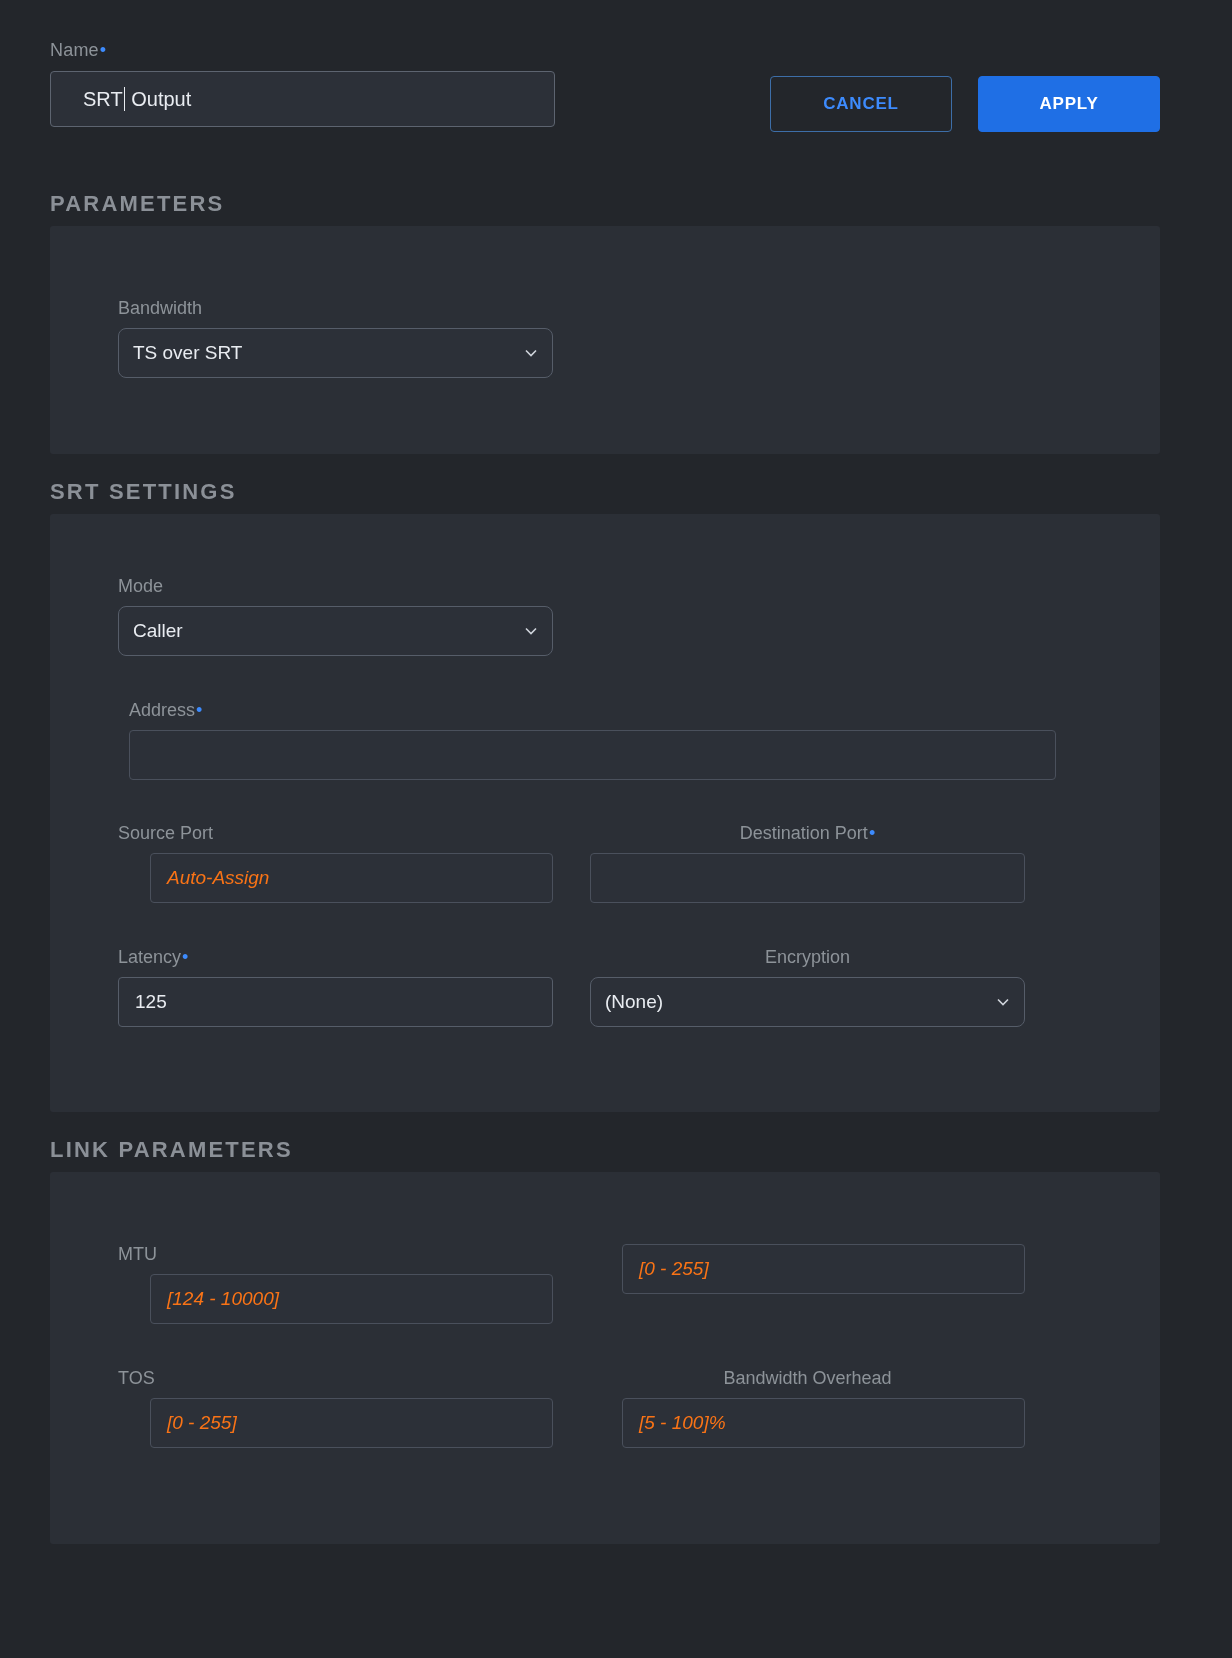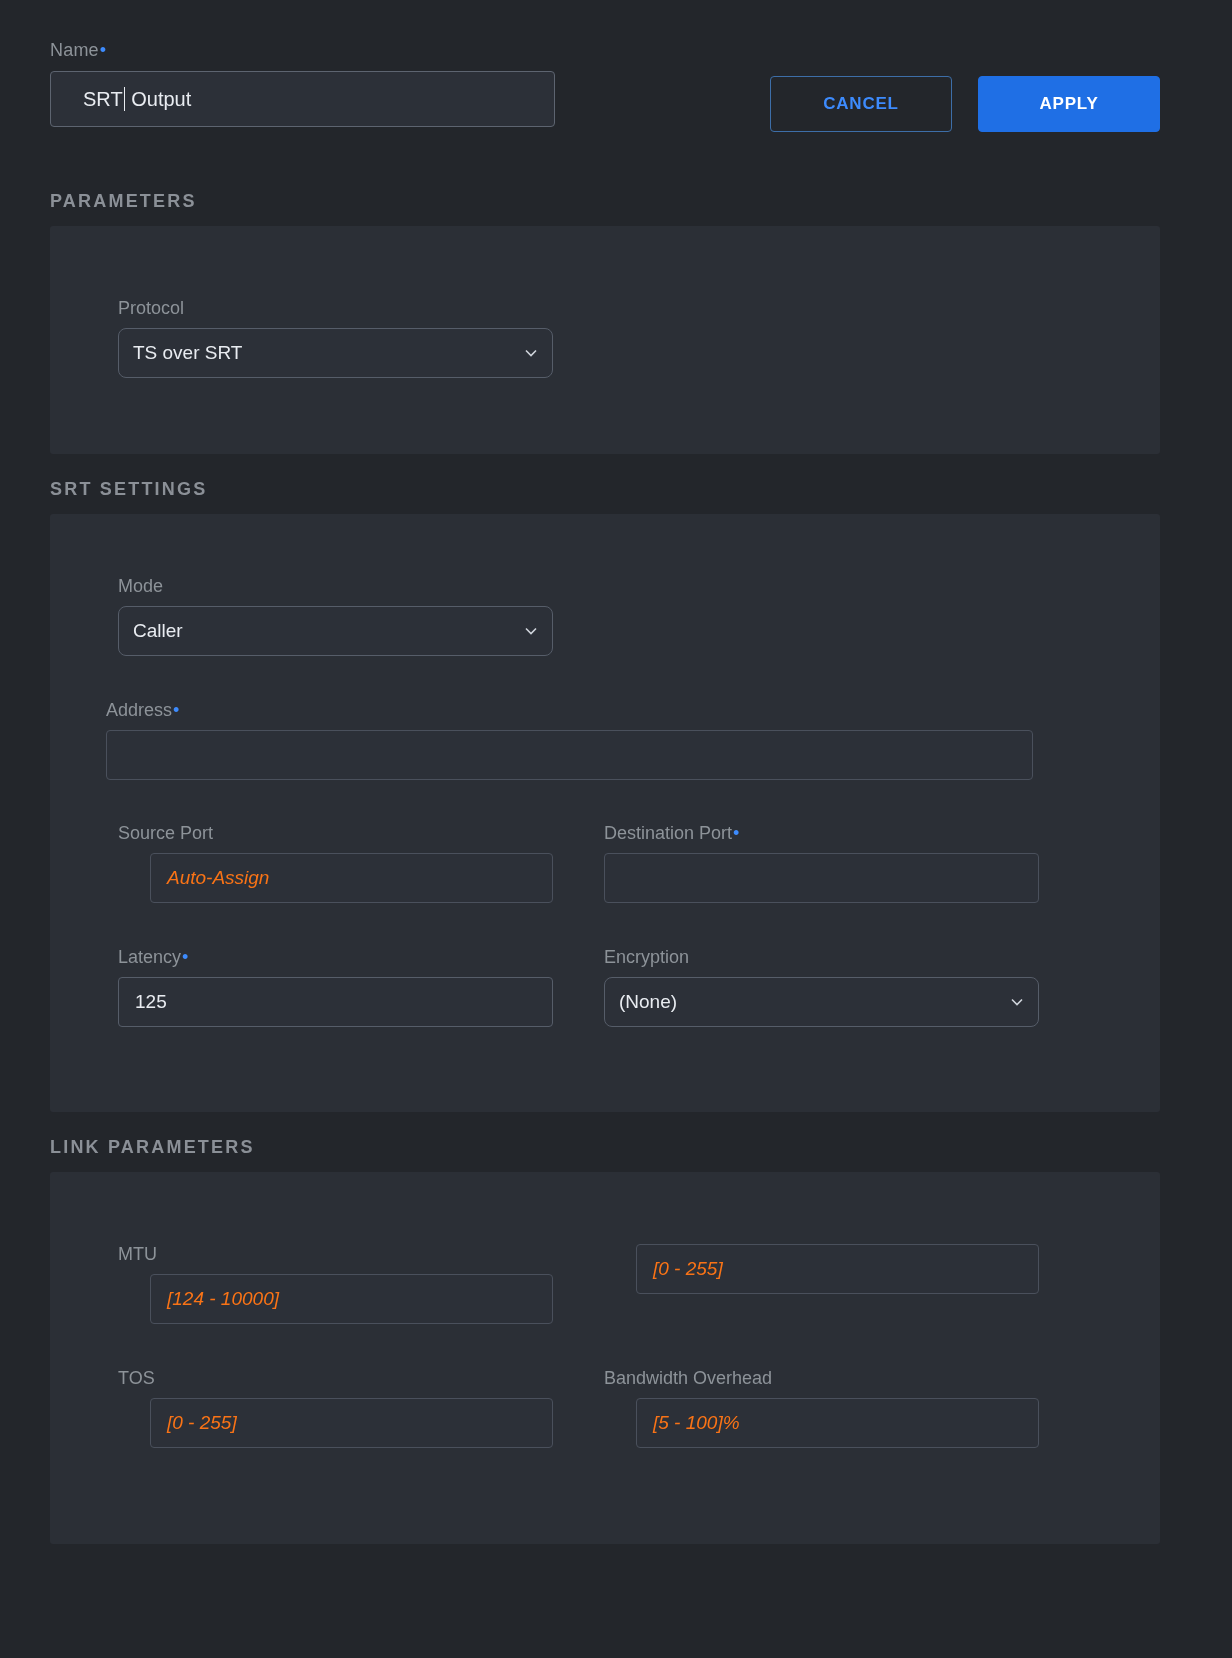"PARAMETERS" .section-title { font-size: 18px -> 22px }
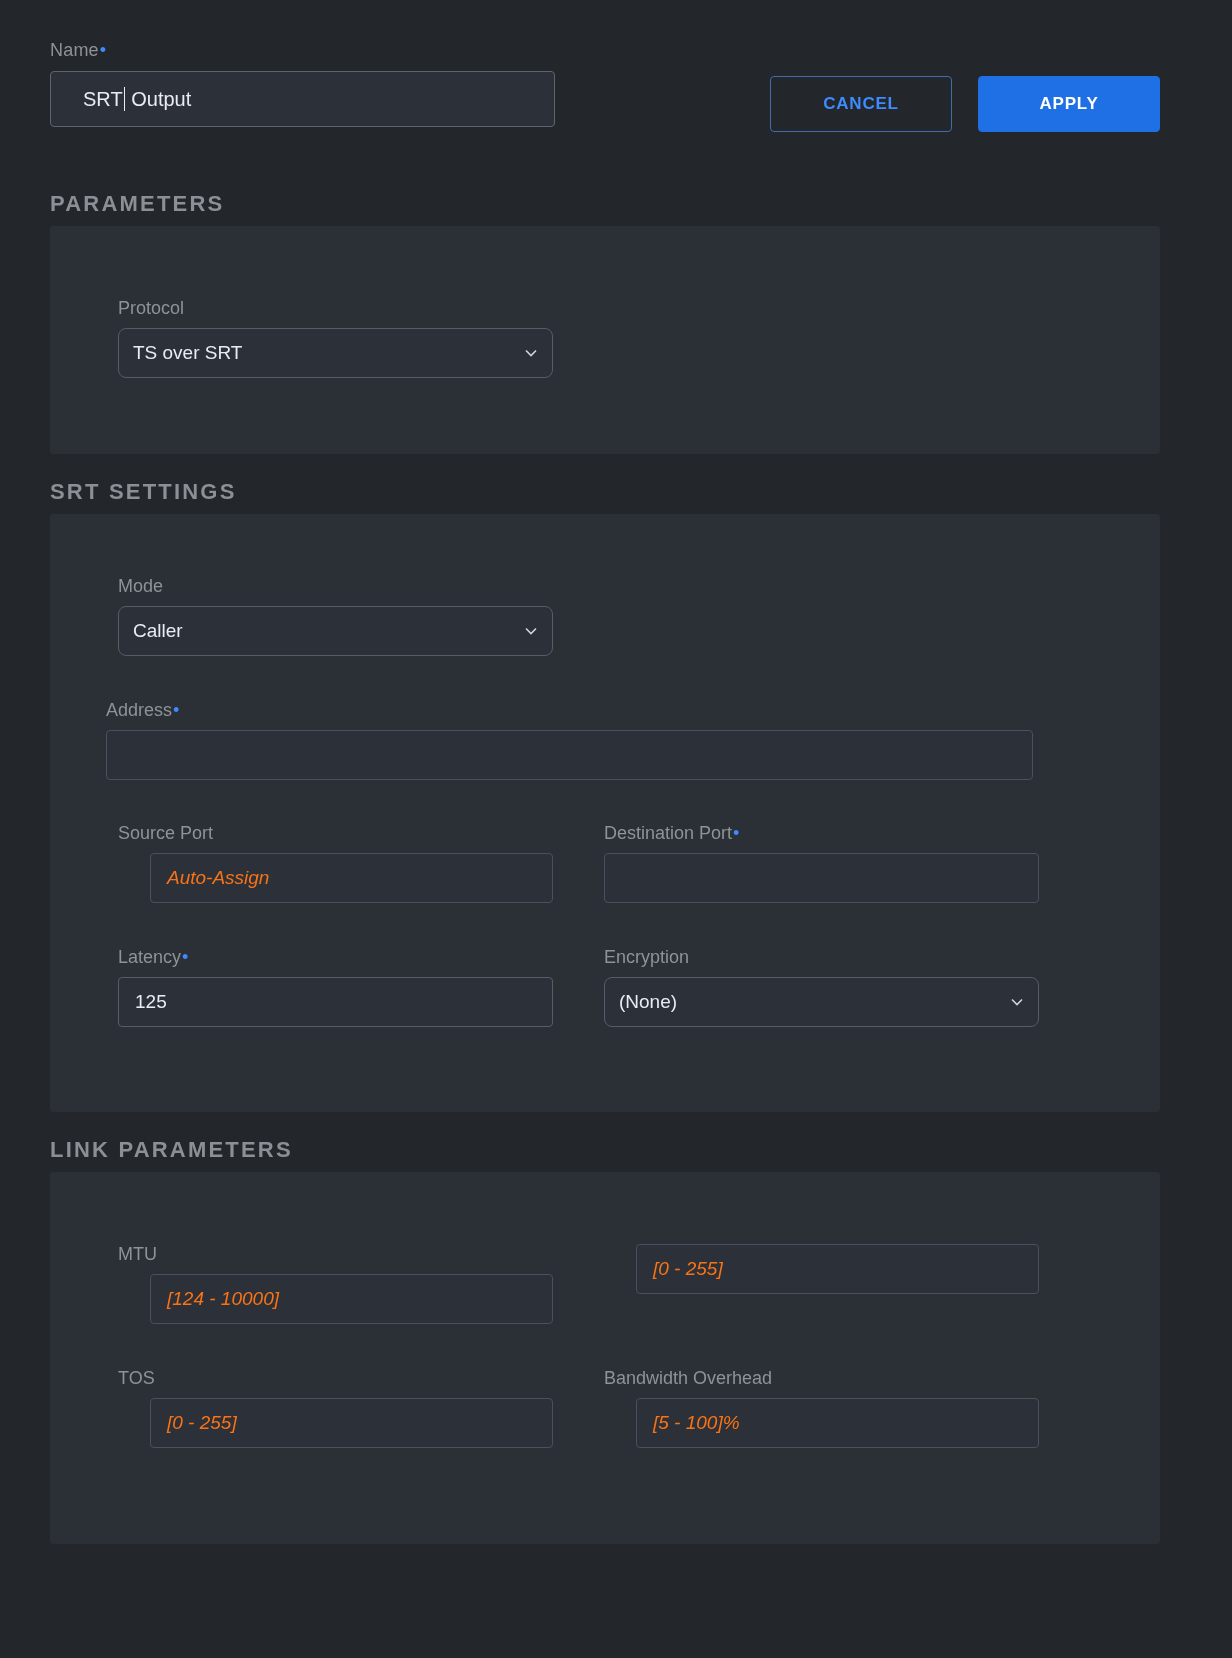"Protocol" span.lbl { text: Protocol -> Bandwidth }
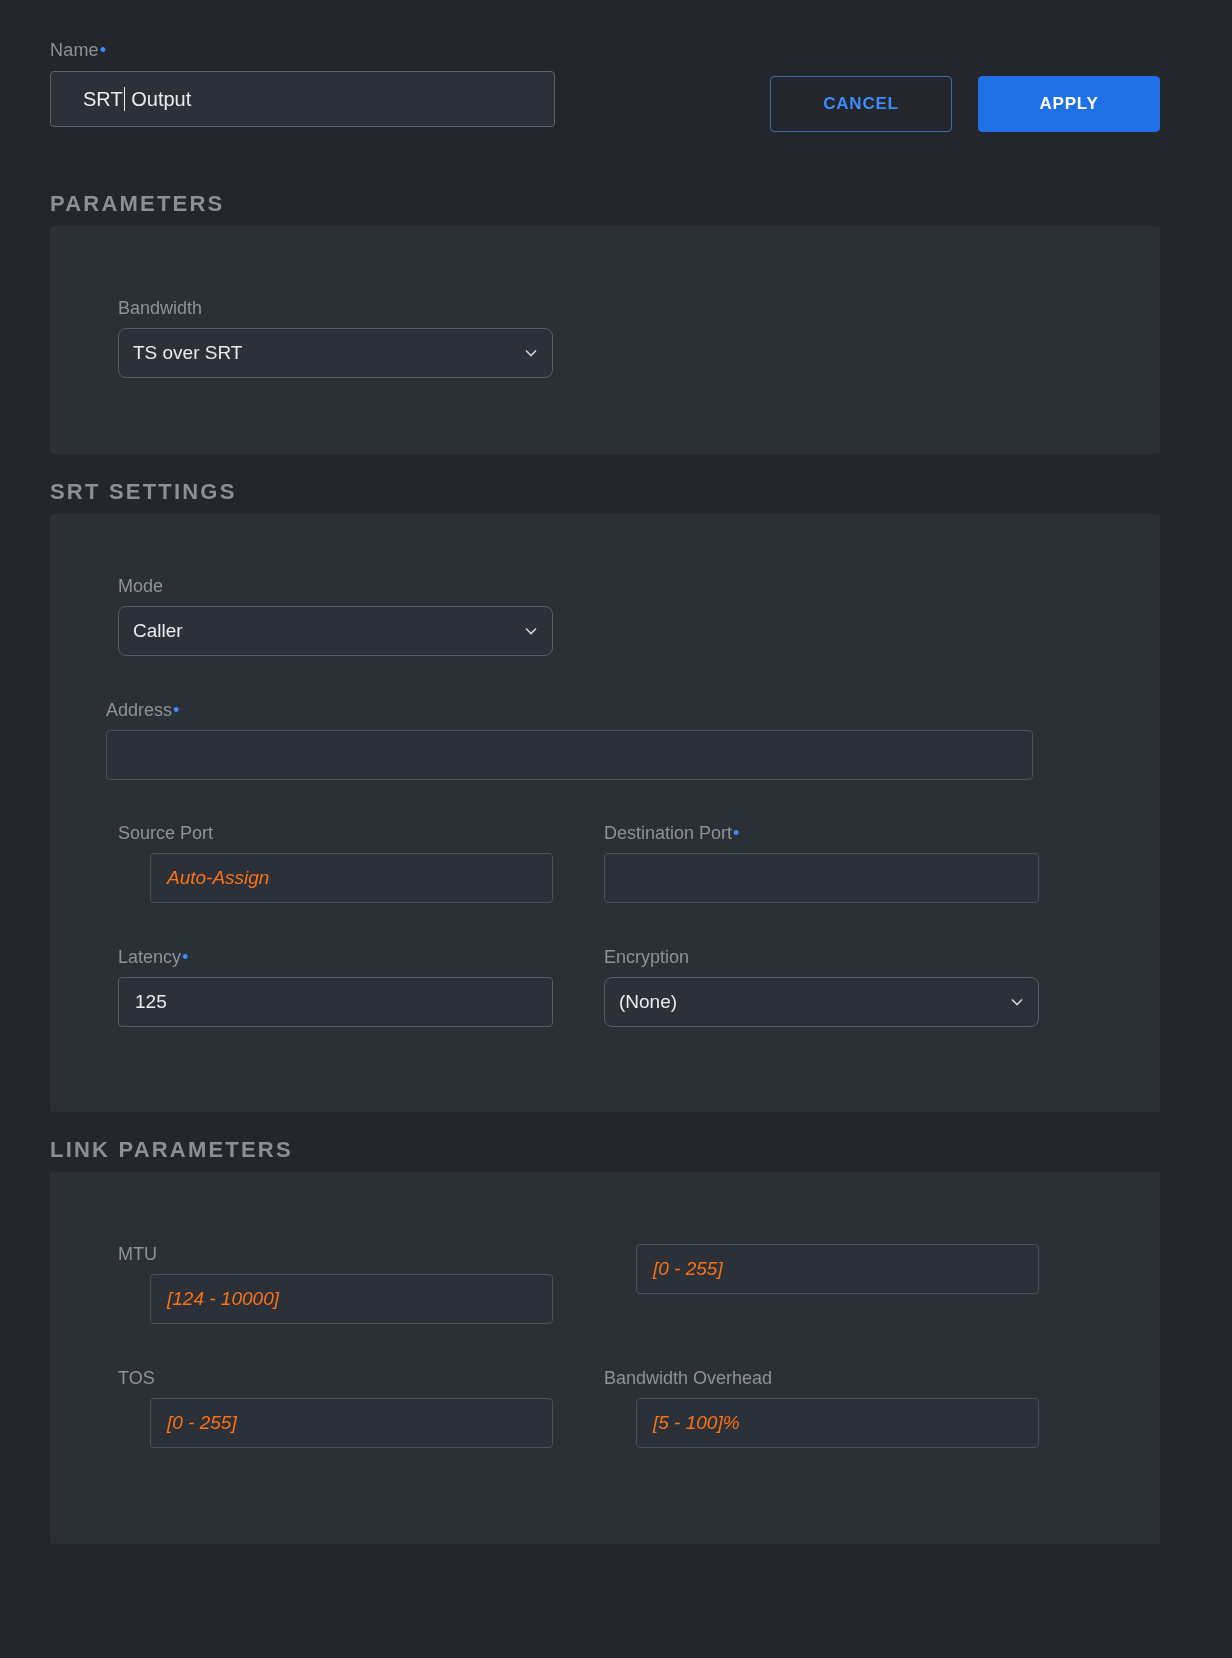"Address•" div { left: 56px -> 79px }
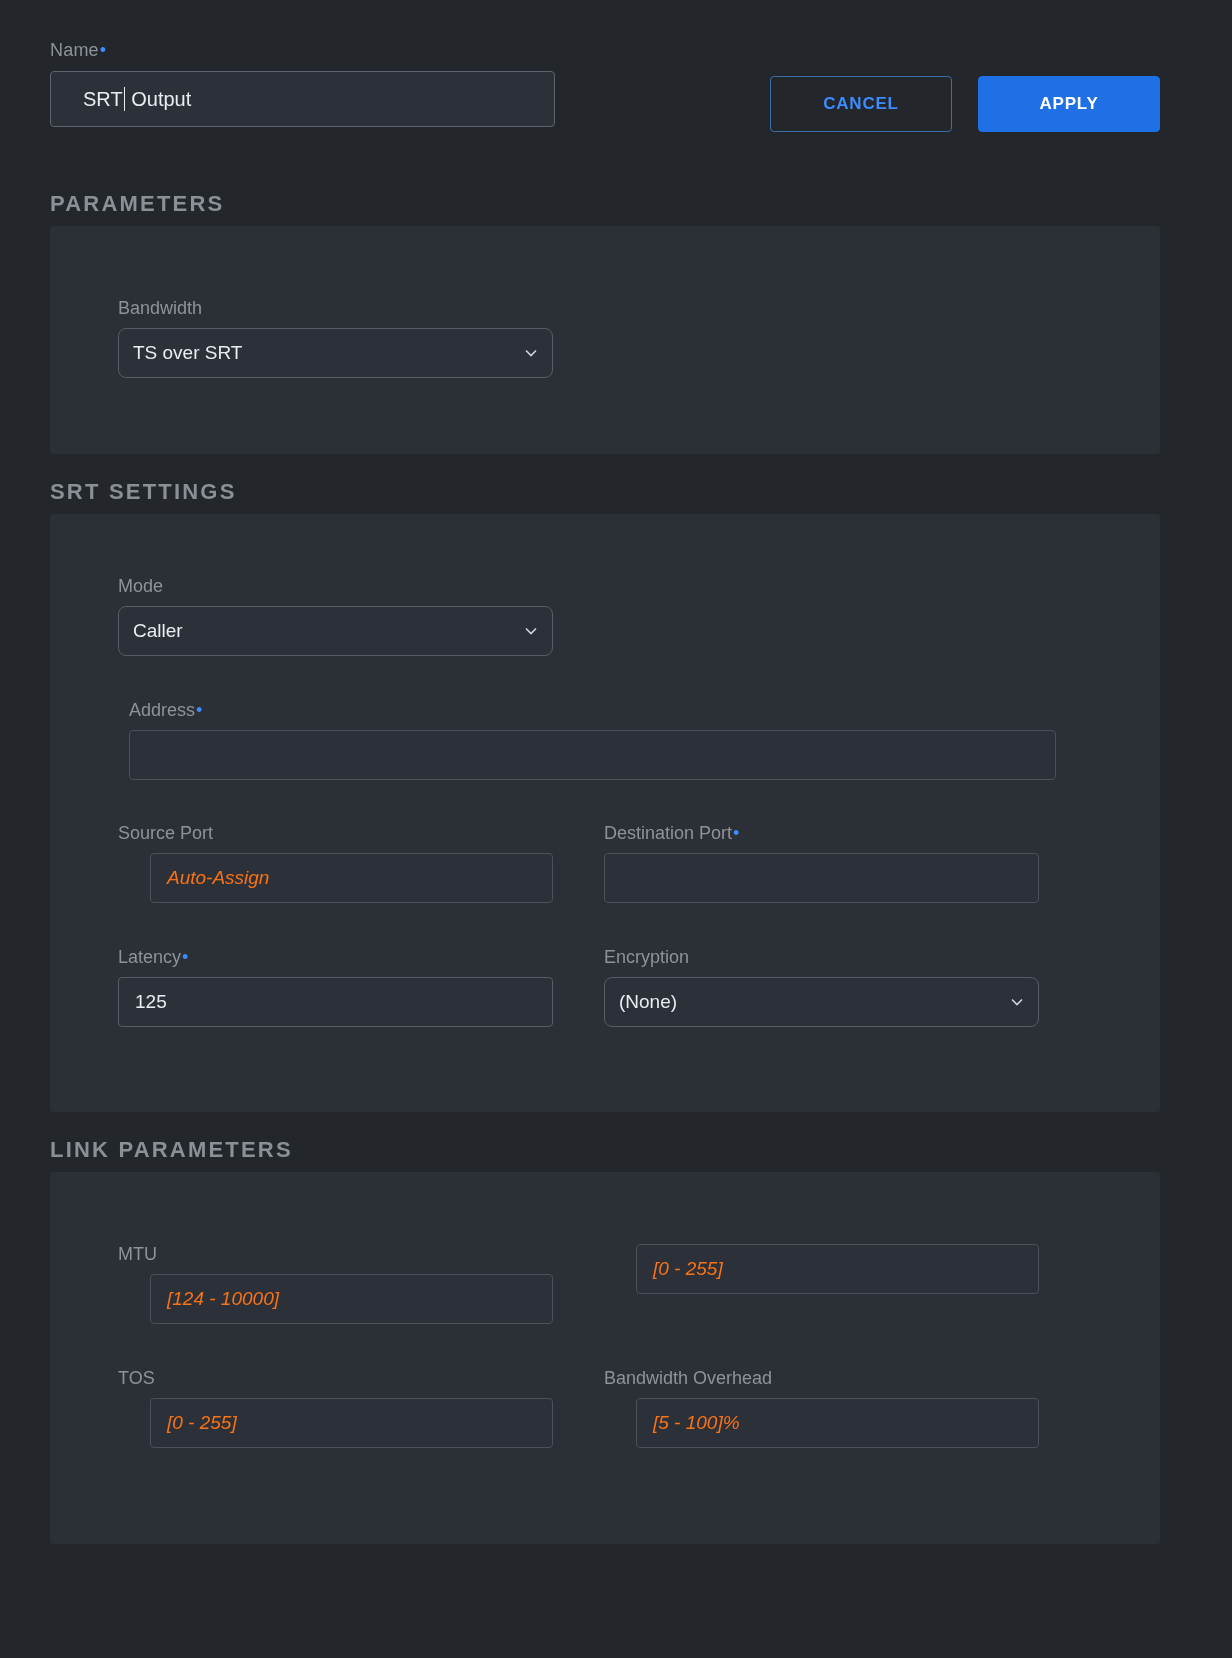"Destination Port•" .col-right { left: 554px -> 540px; text-align: none -> center }
